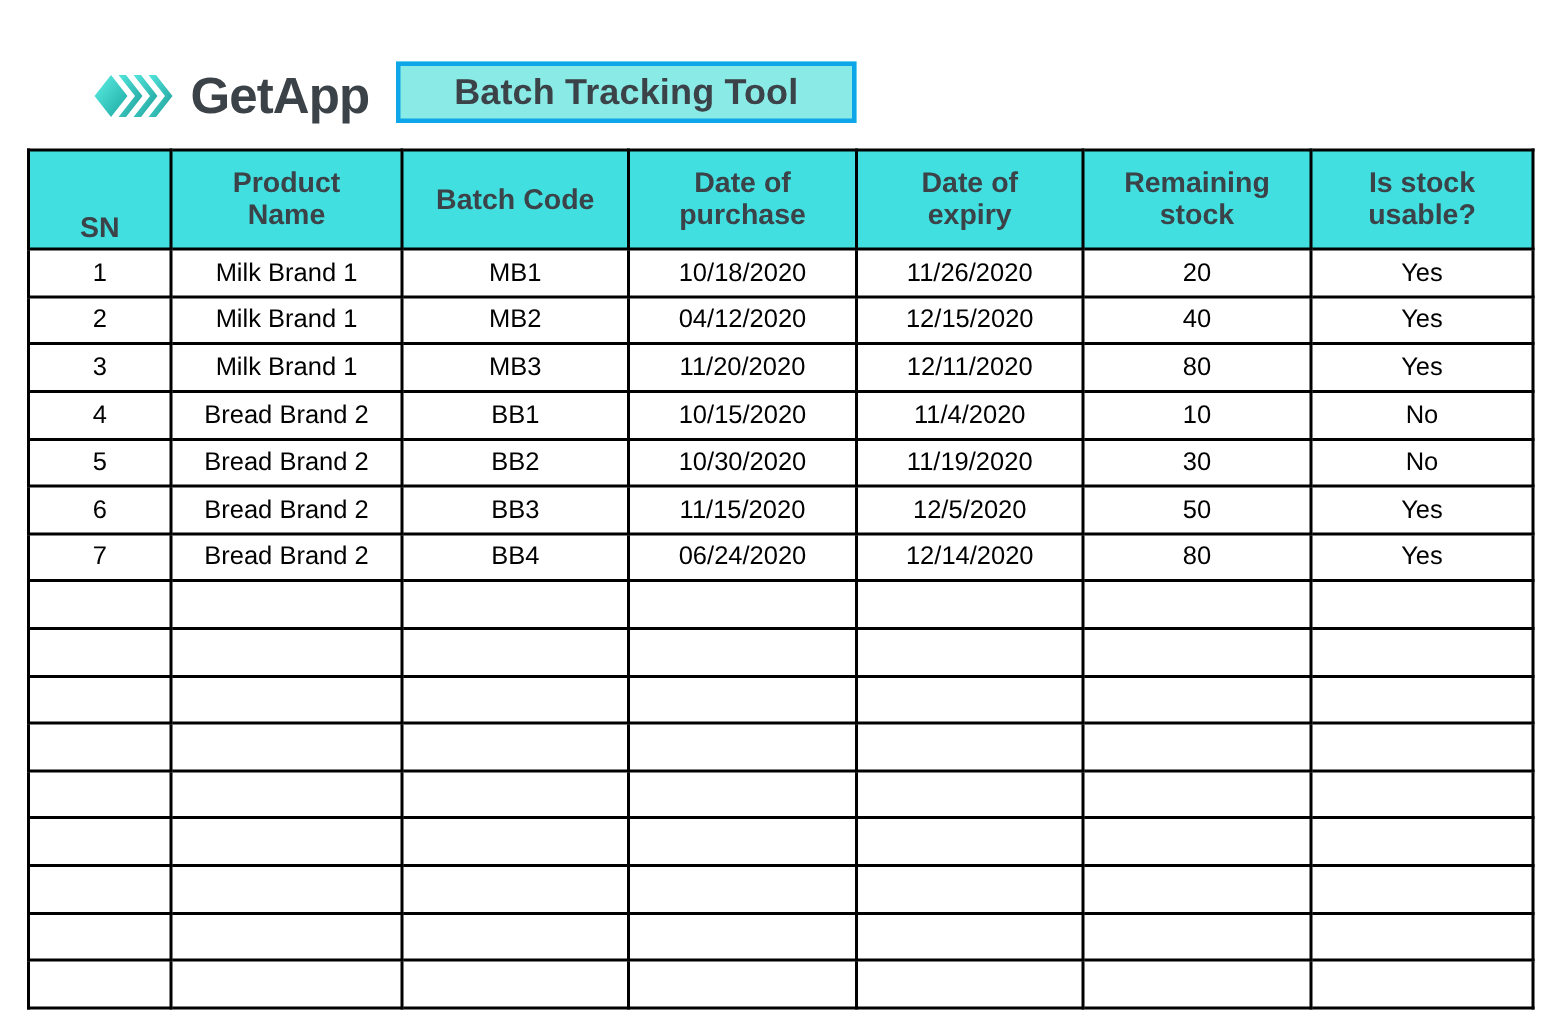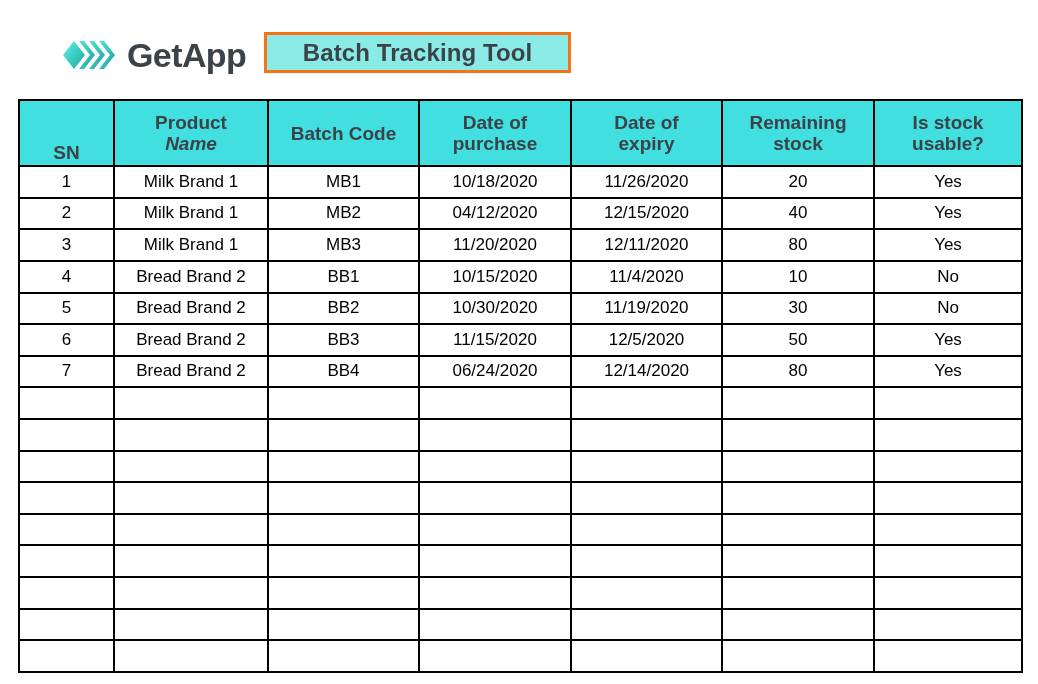"GetApp" #topbar { top: 7px -> 16px }
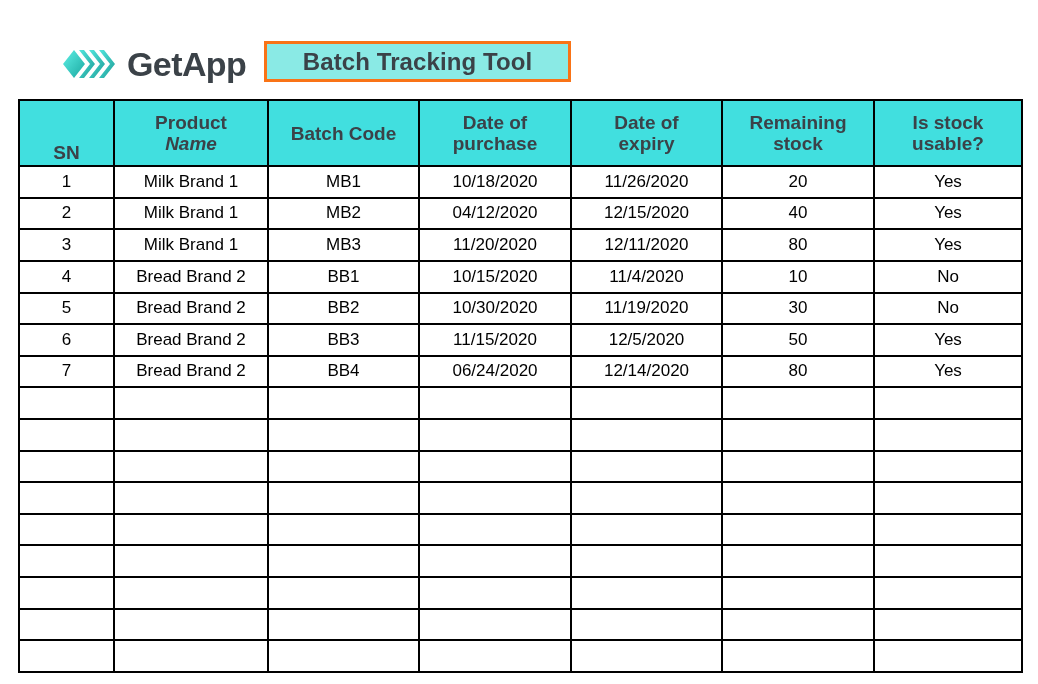"Batch Tracking Tool" #title-box { border: 3px solid #f97316 -> 3px solid #0ea5e9 }
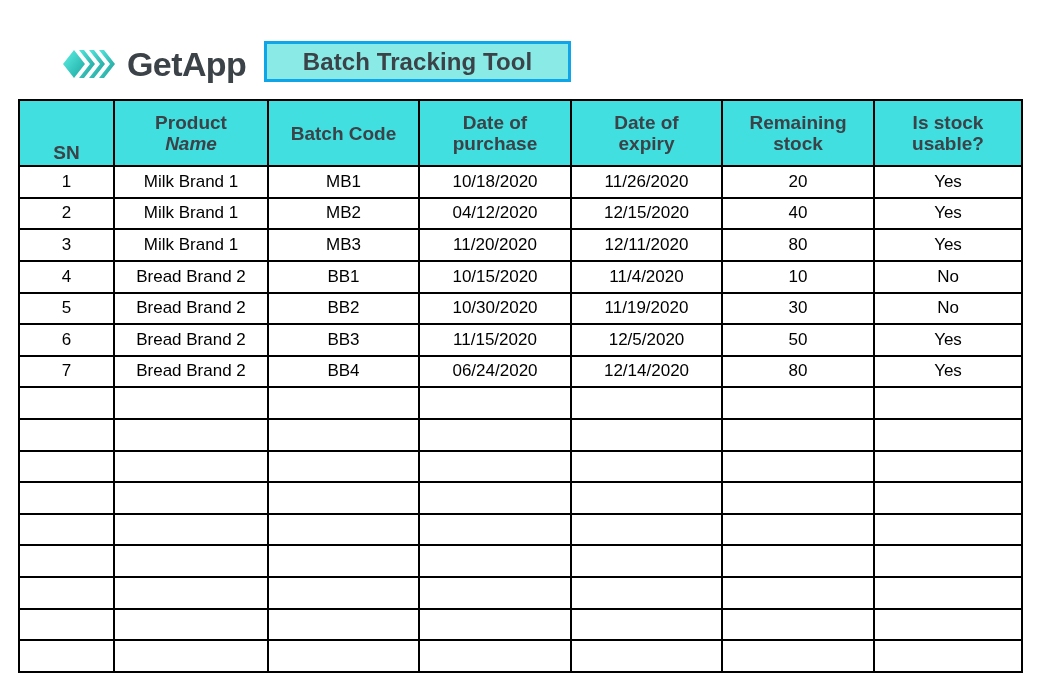"Name" span { font-style: italic -> none }
